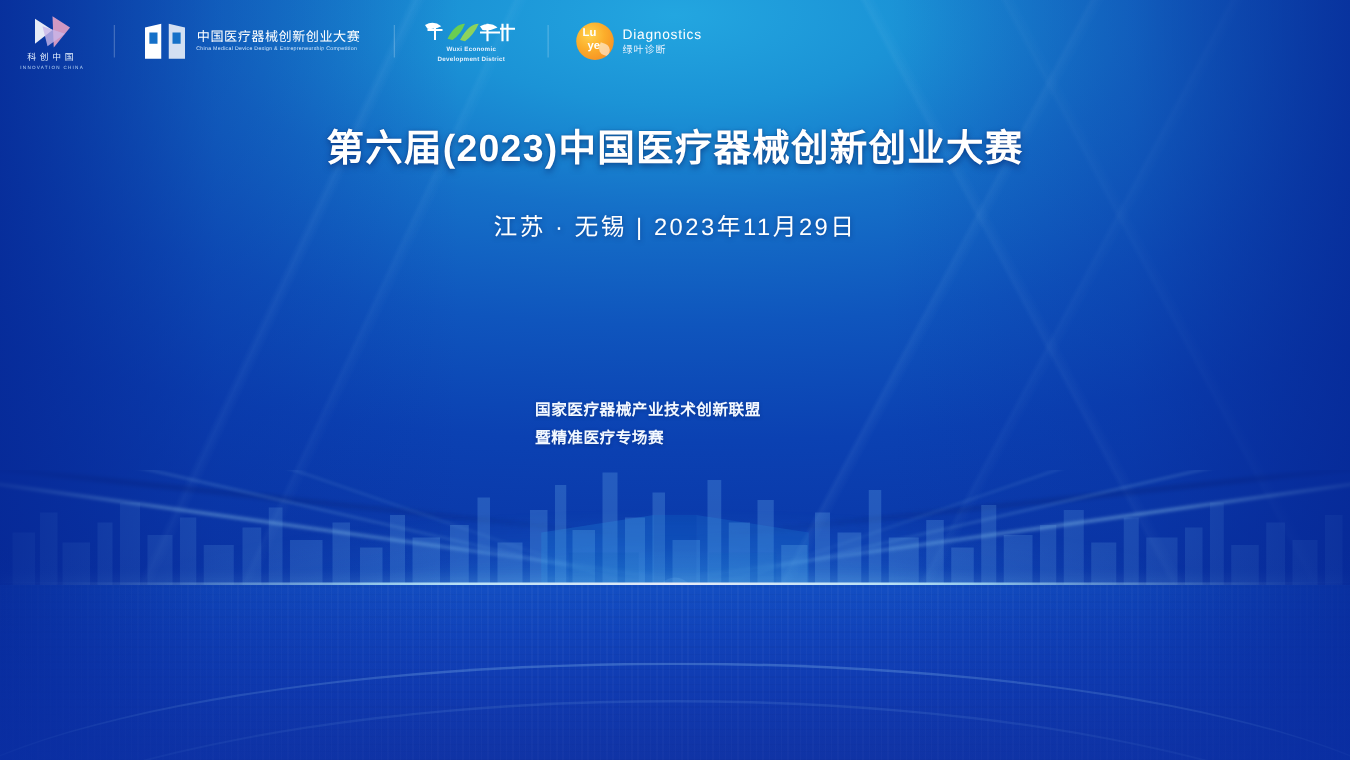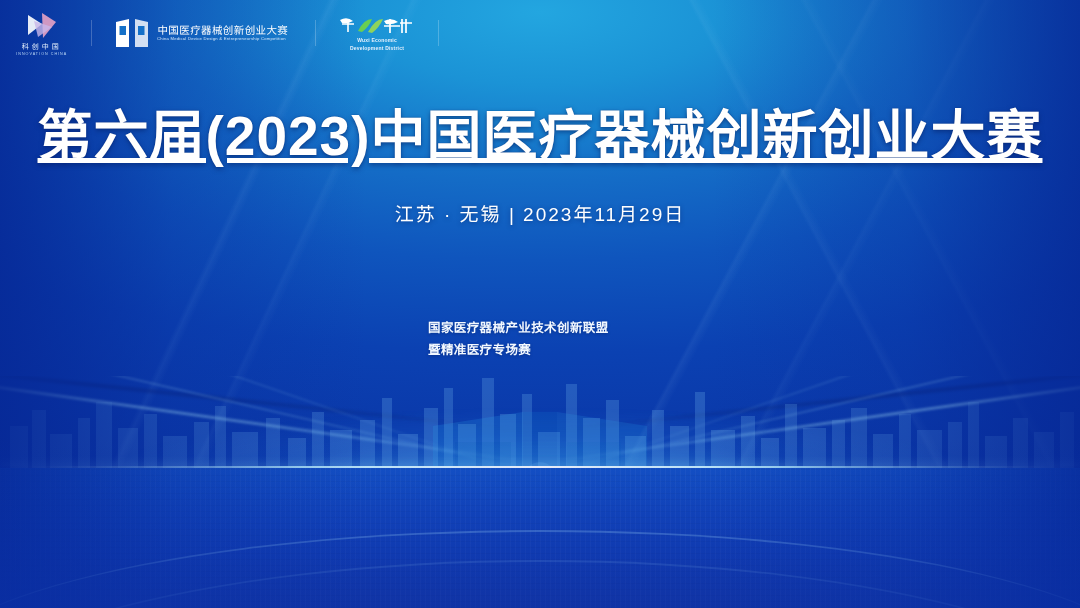"Lu" div.logo { html: none -> <div> <span> <span>Lu</span> <span>ye</span> <span></span> </span> <span> <span>Diagnostics</span> <span>绿叶诊断</span> </span> </div> }
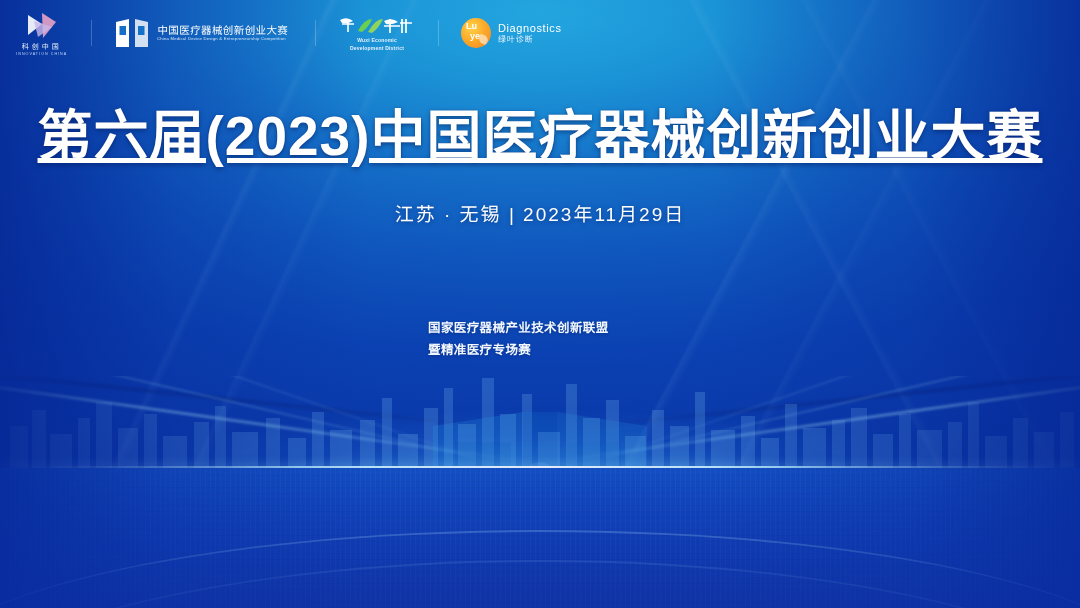"第六届(2023)中国医疗器械创新创业大赛" .title-line { font-size: 55px -> 30px; text-decoration: underline -> none }
